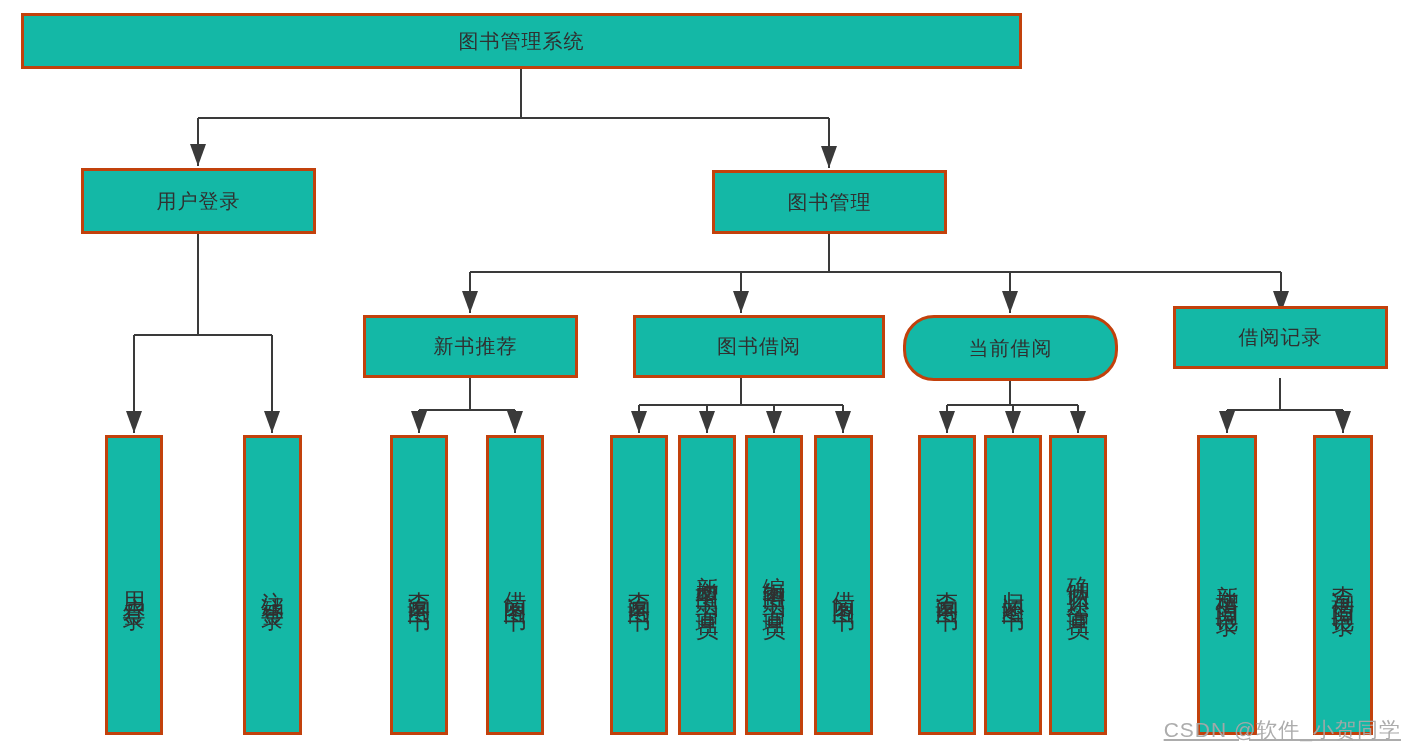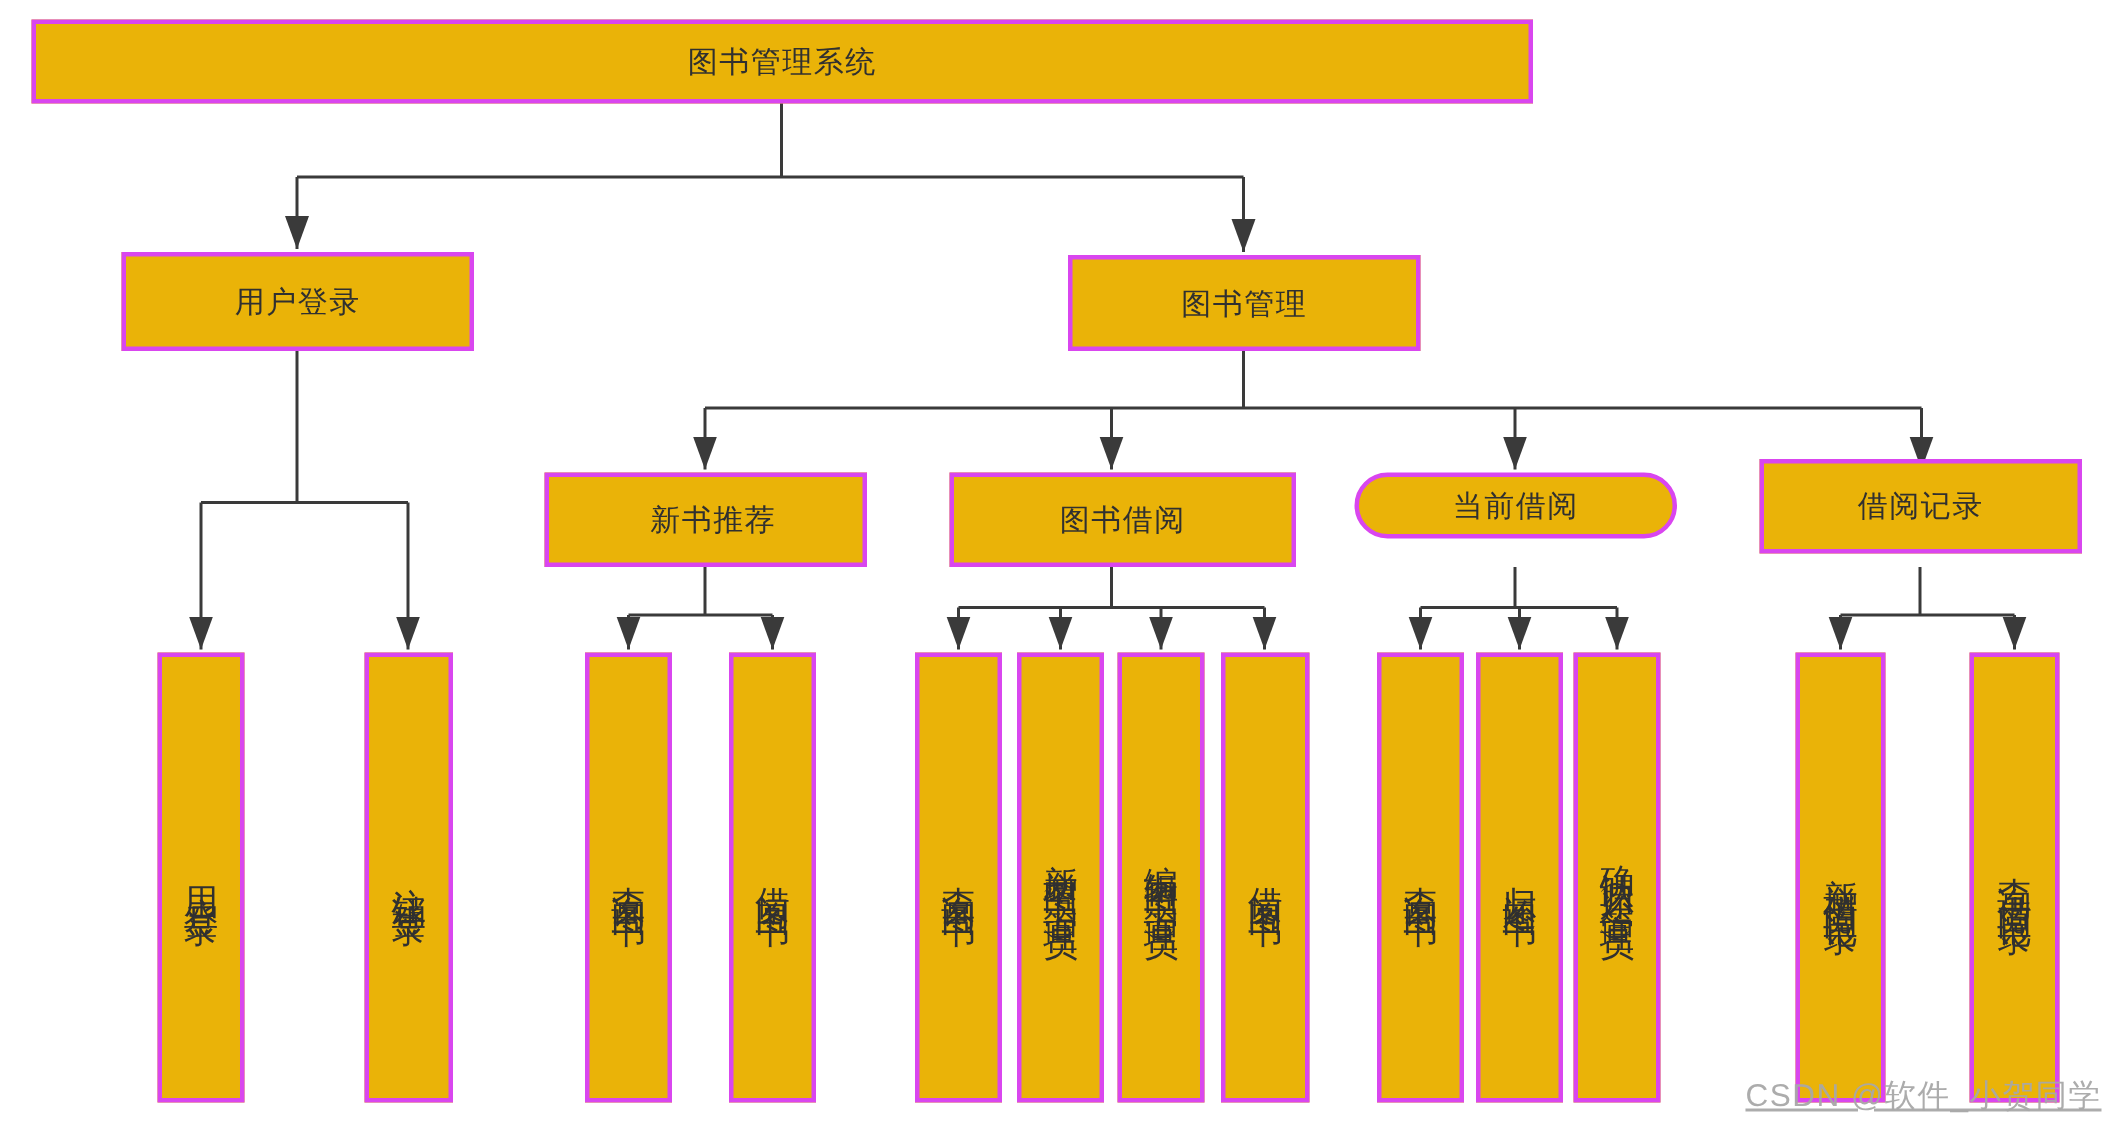"图书管理系统" .node { background: #eab308 -> #14b8a6; border: 3px solid #d946ef -> 3px solid #c2410c }
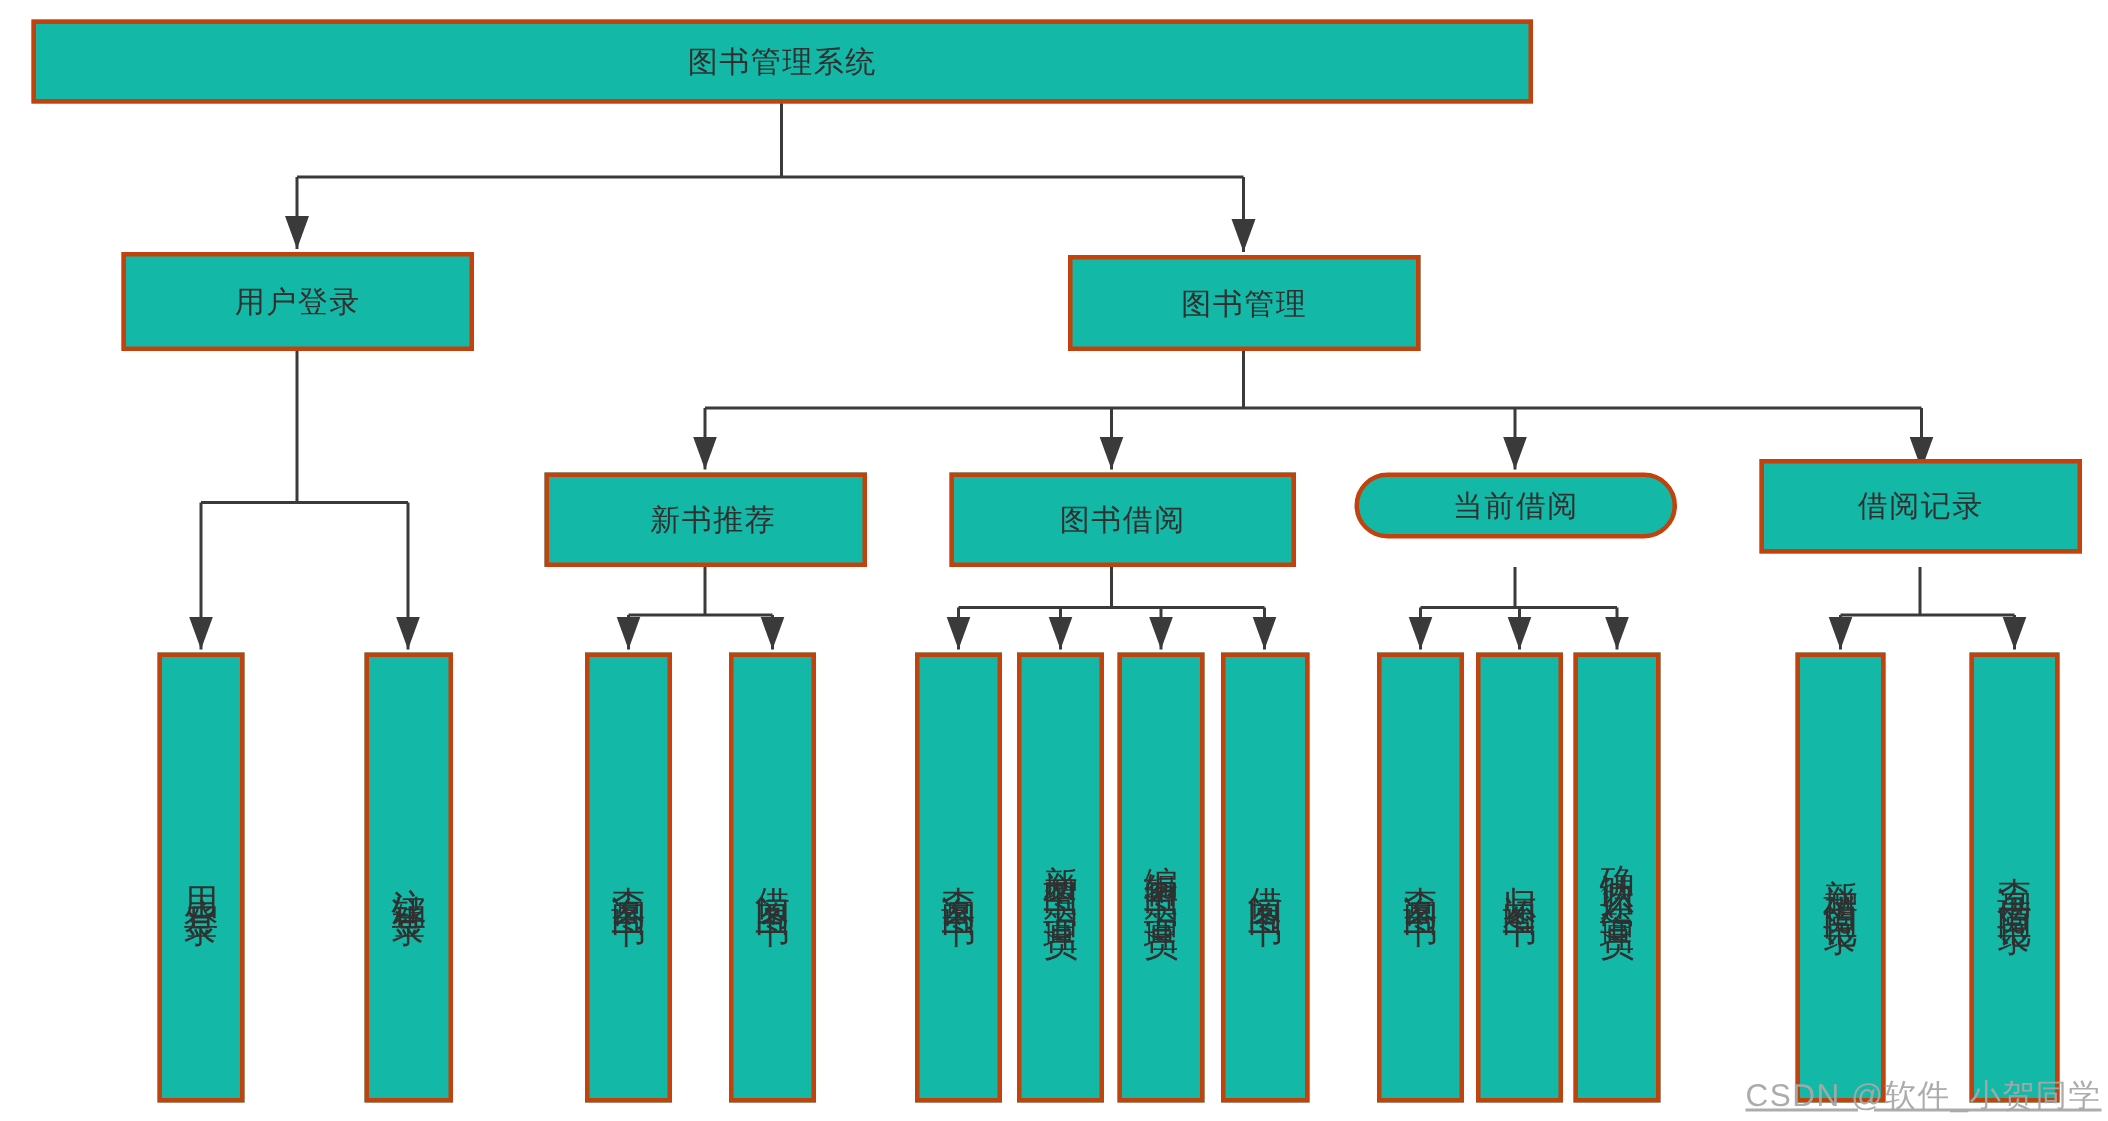"图书借阅" div.node { width: 231px -> 252px }
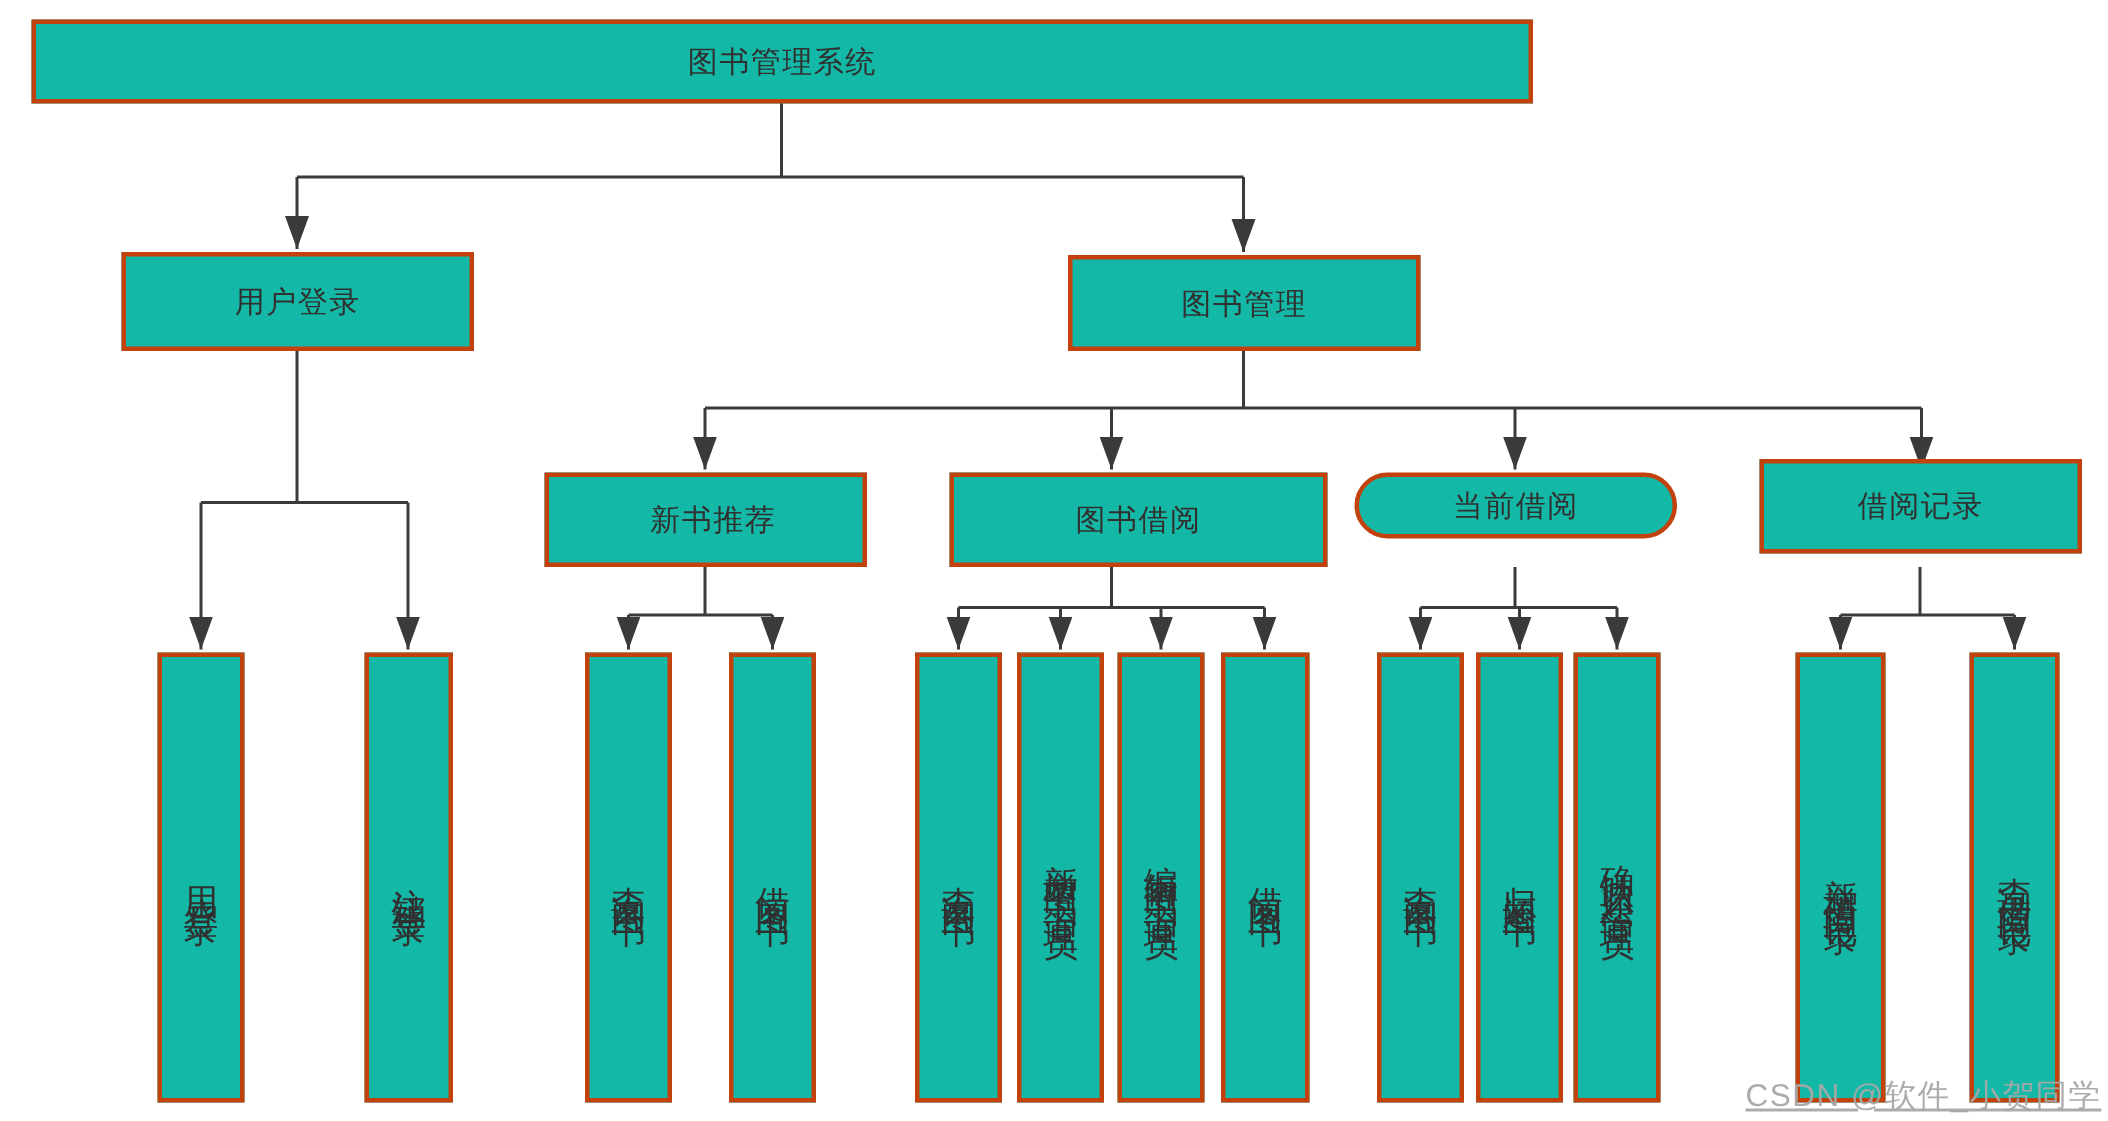"当前借阅" div.node { height: 44px -> 66px }
